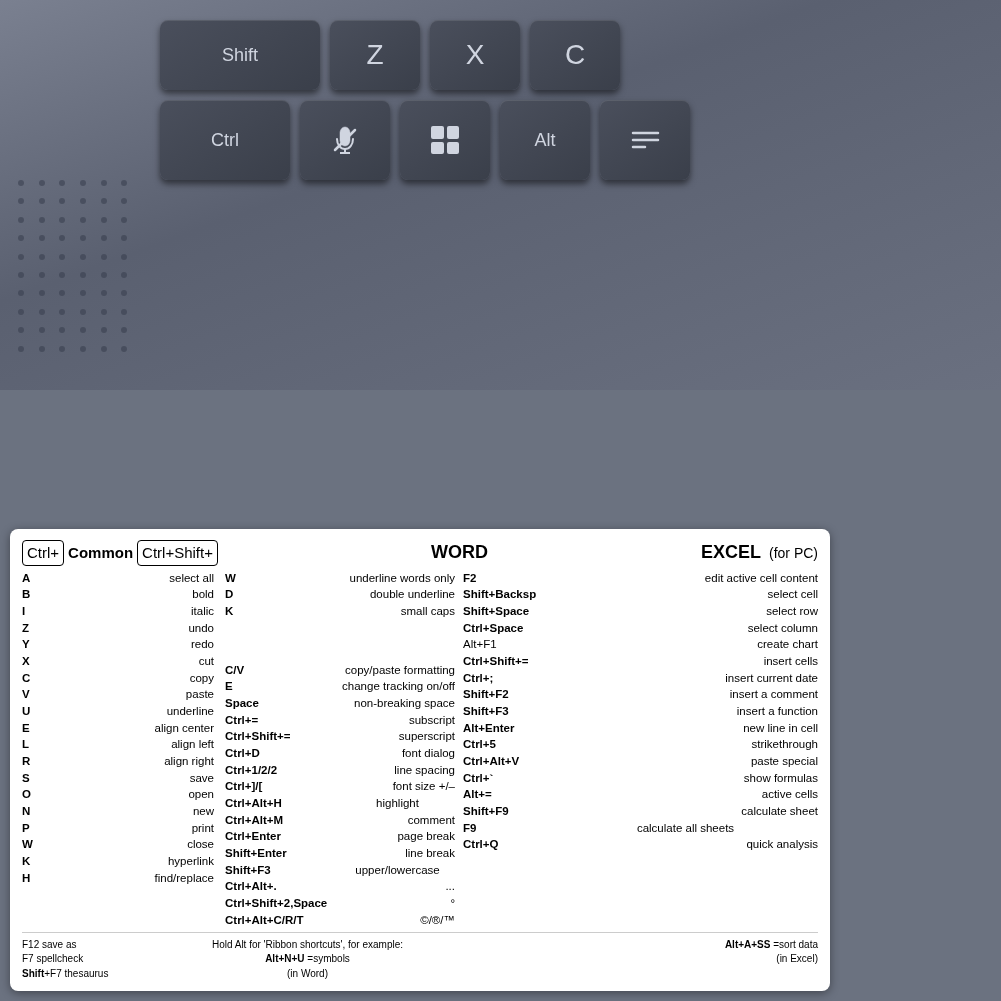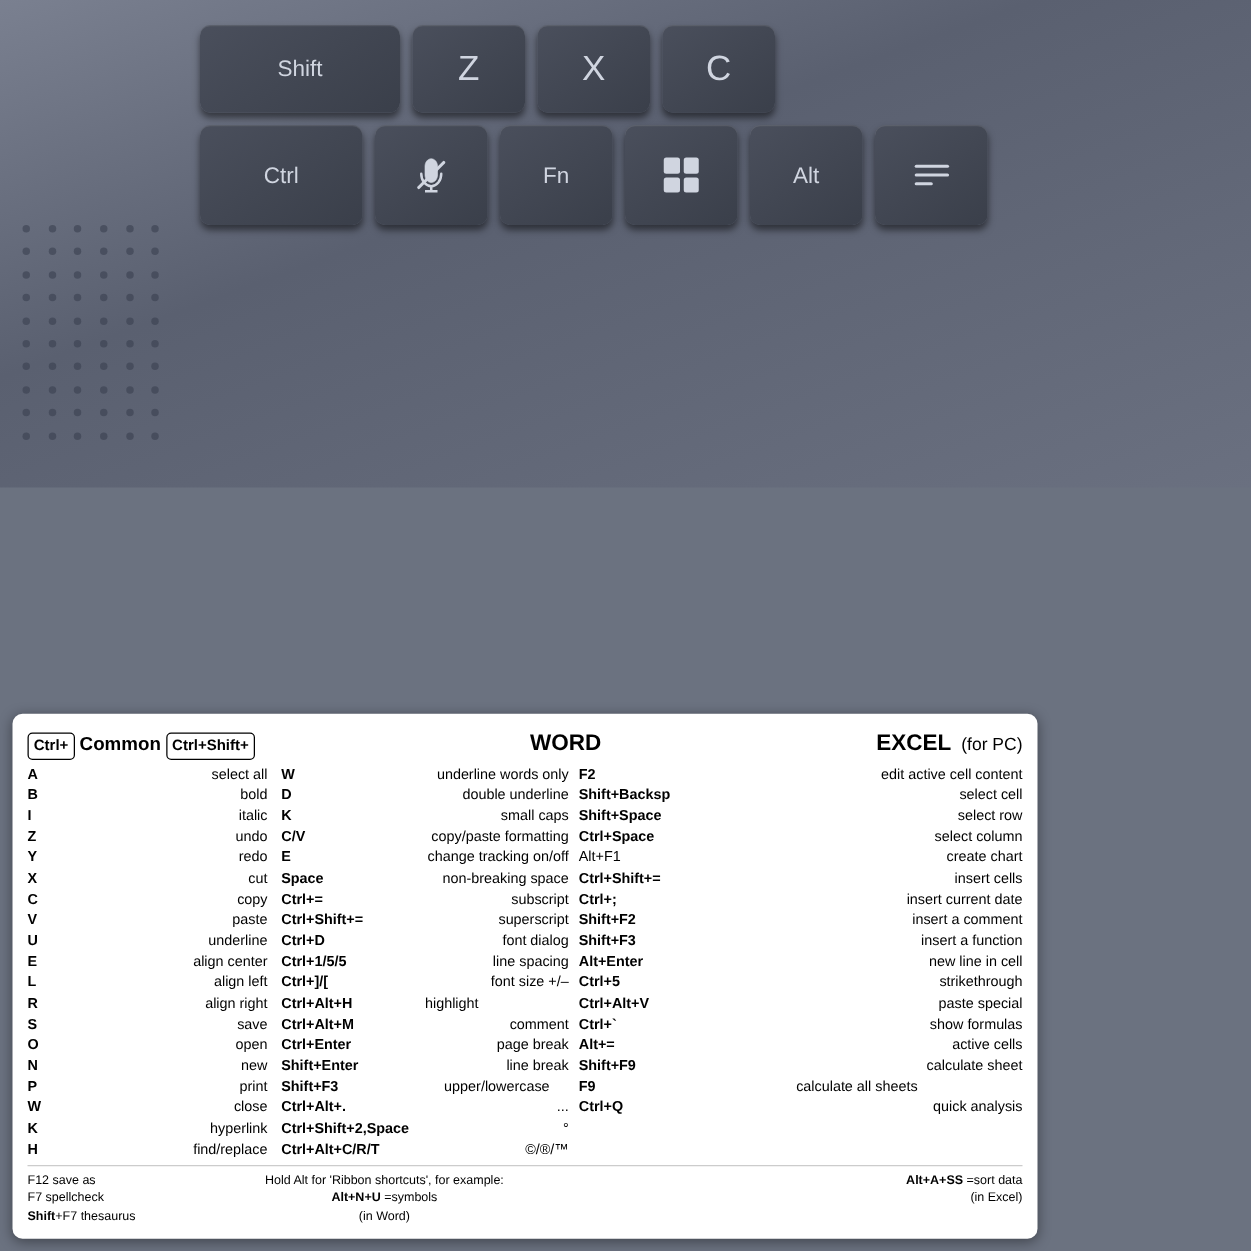"Fn" div.key { html: <div>Fn</div> -> none }
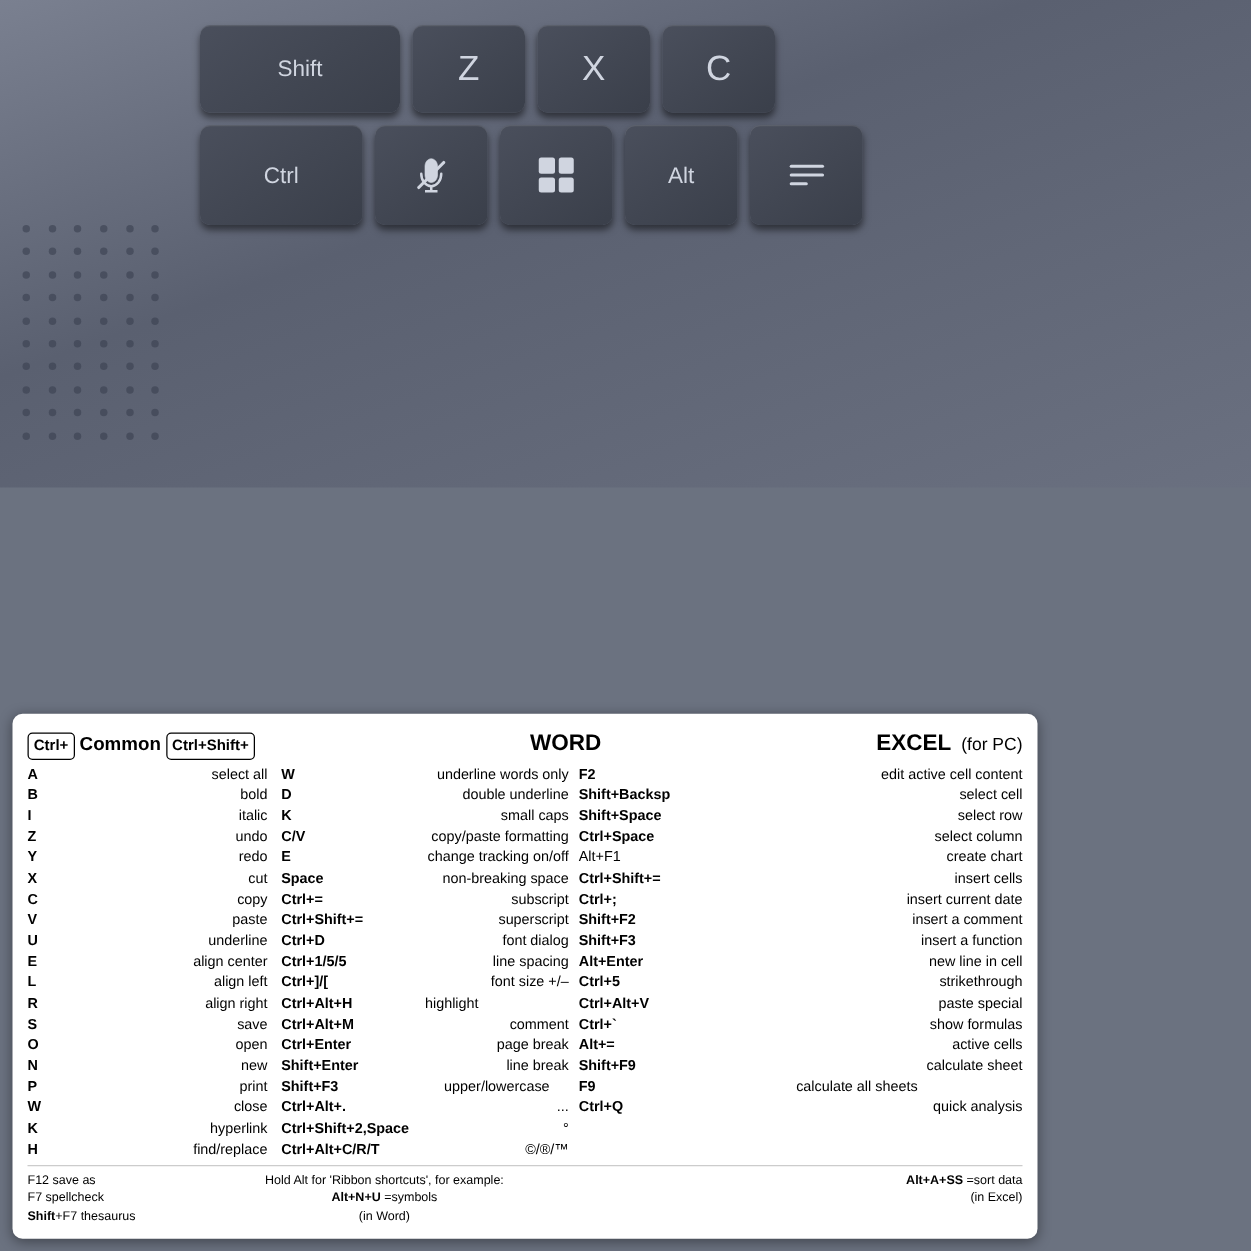"Ctrl+" .badge { font-size: 12px -> 15px; font-weight: bold -> normal }
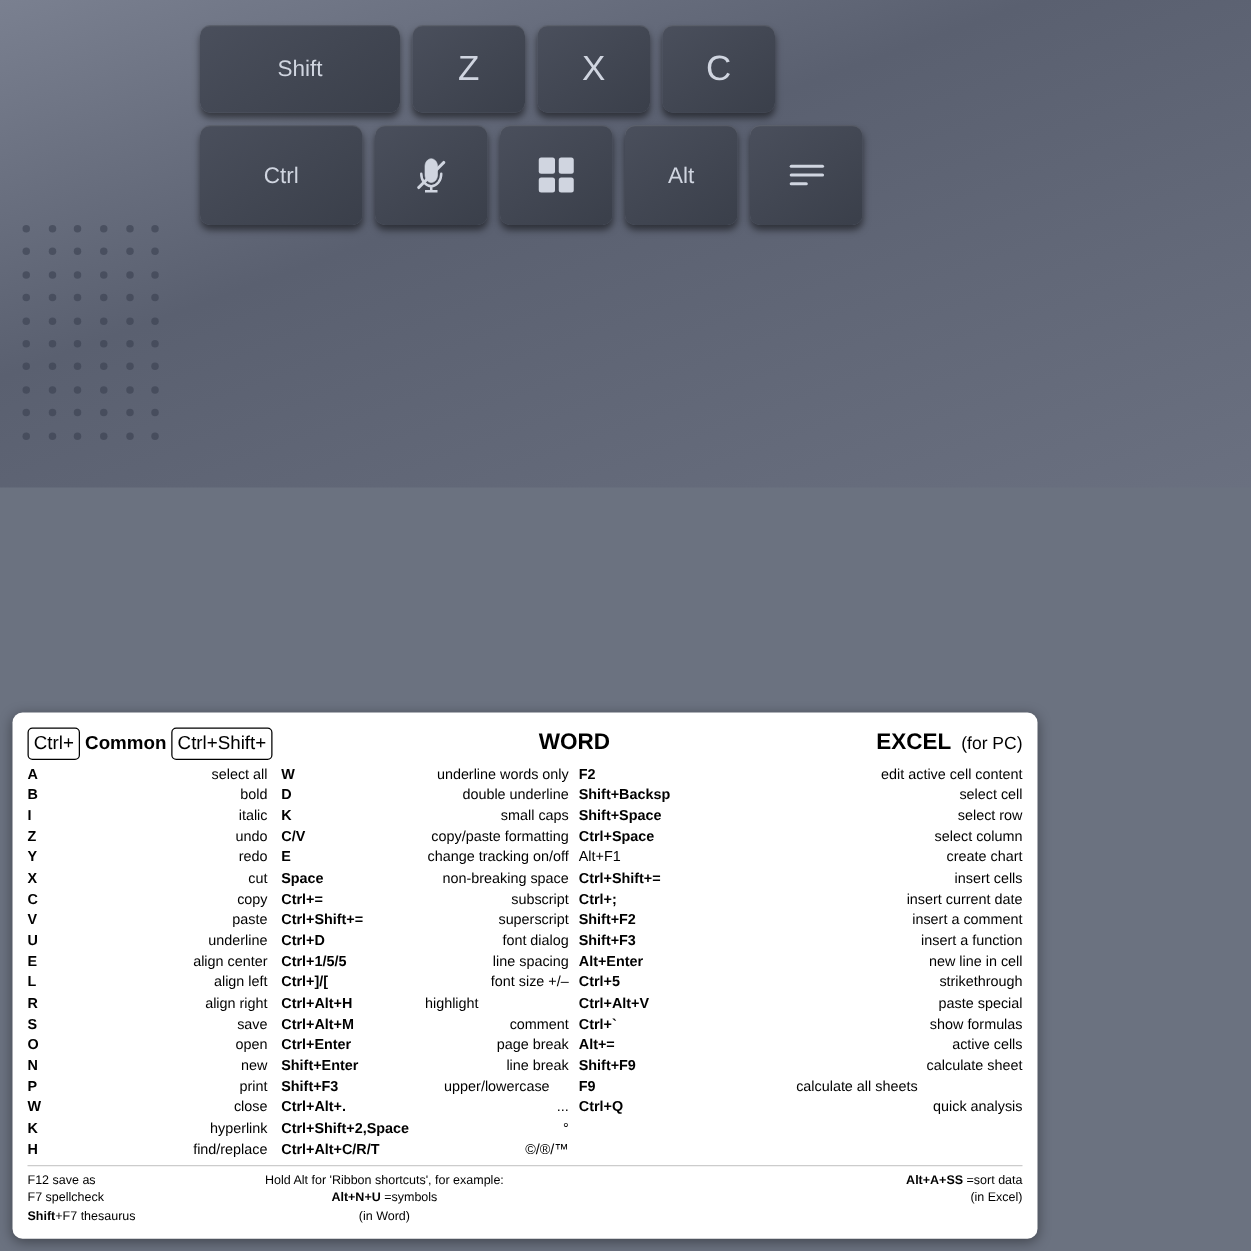"C/V" span { margin-top: none -> 42px }
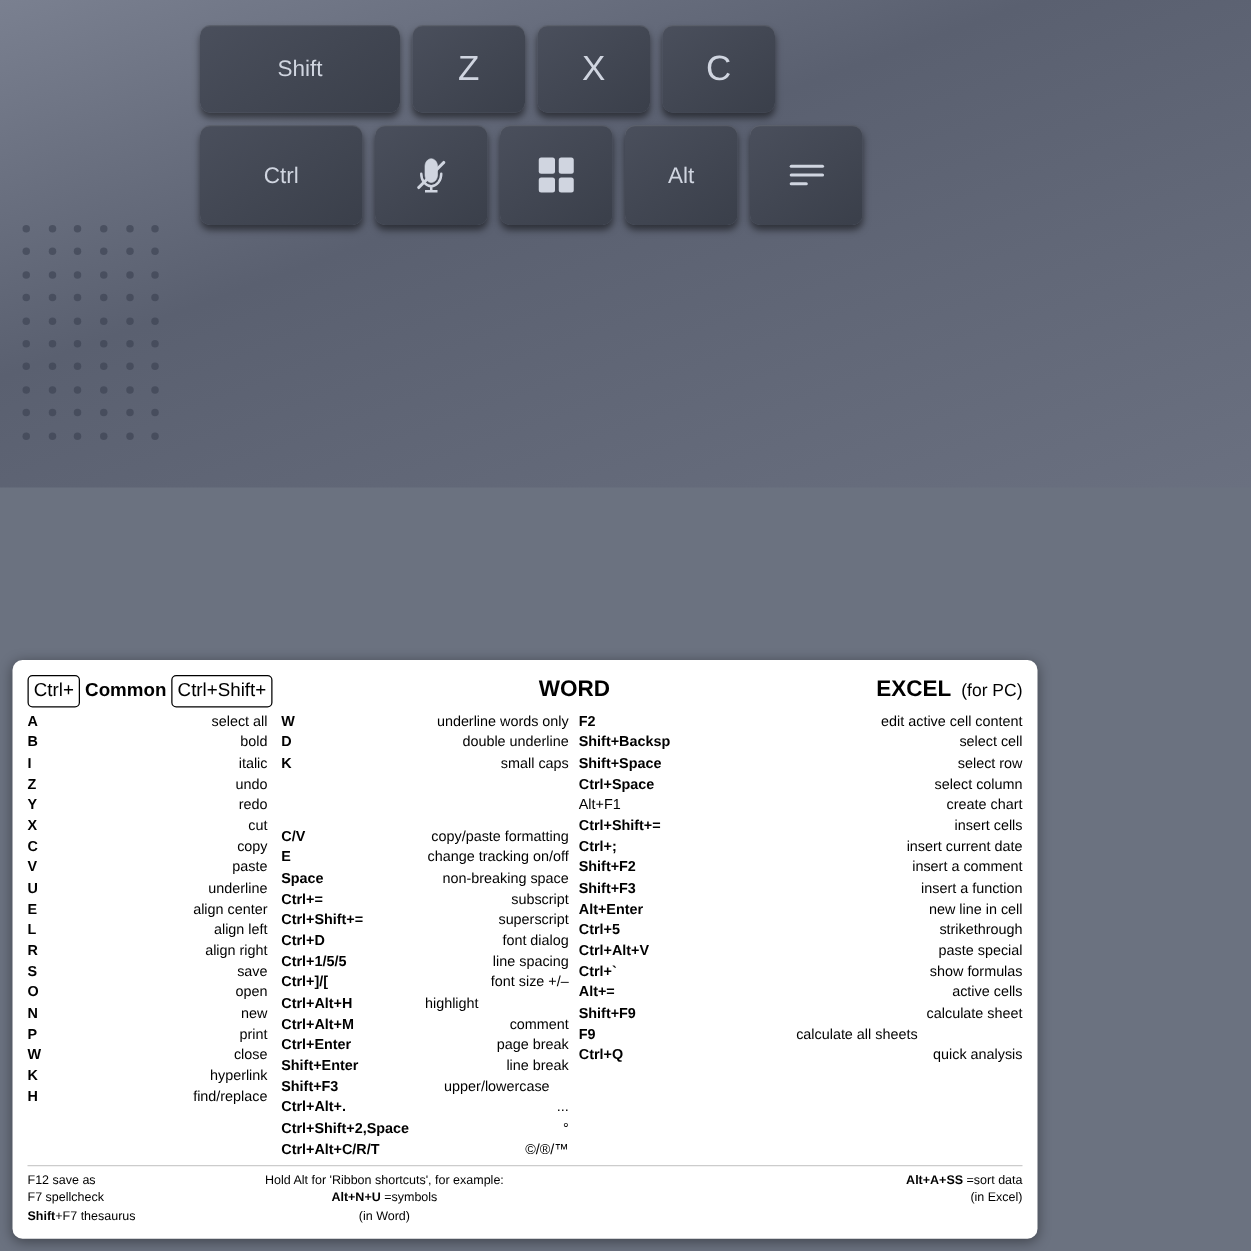"Ctrl+1/5/5" span { text: Ctrl+1/5/5 -> Ctrl+1/2/2 }
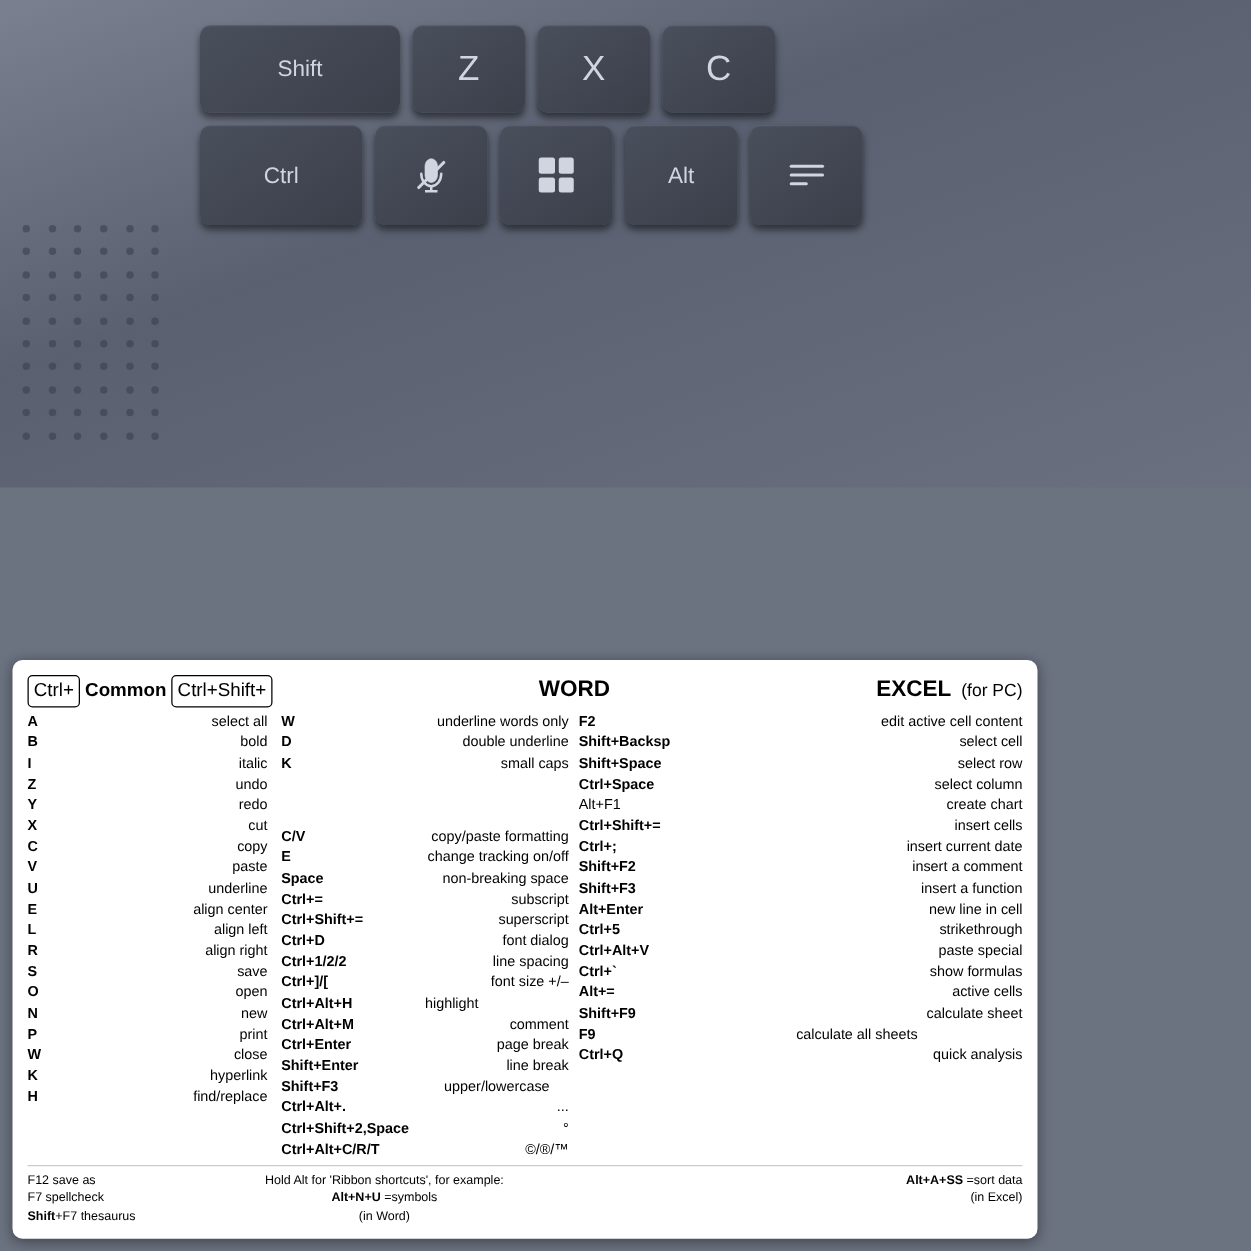"highlight" span { text-align: left -> center }
